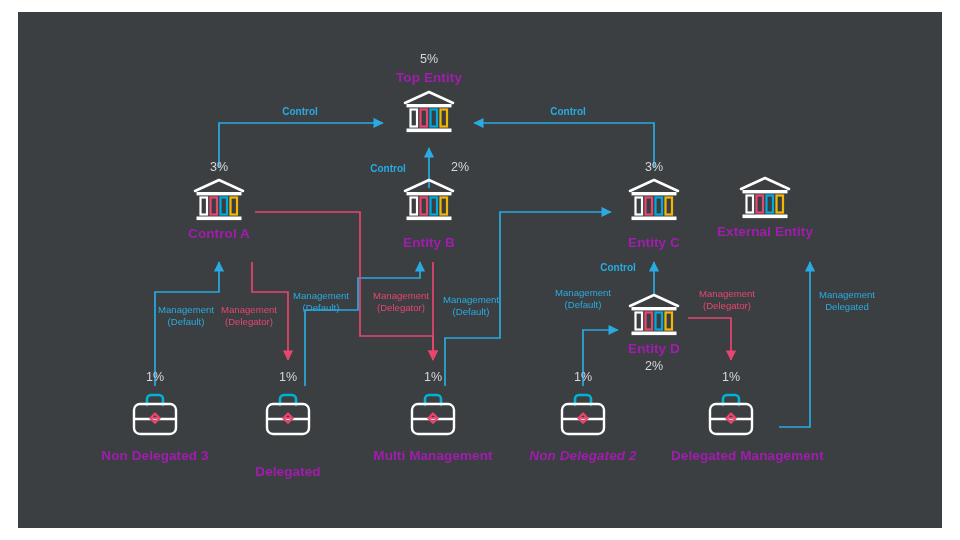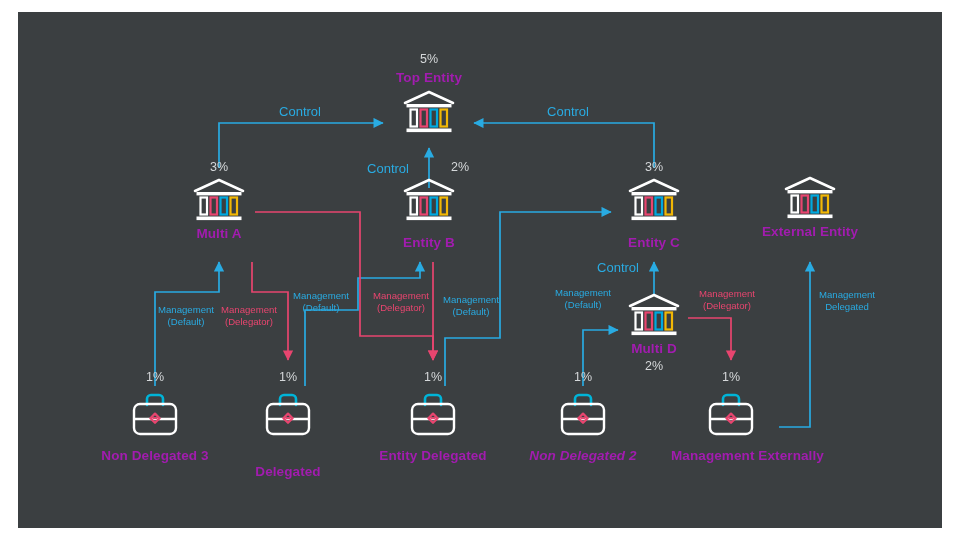"Control" .lab-control { font-size: 13px -> 10px; font-weight: normal -> bold }
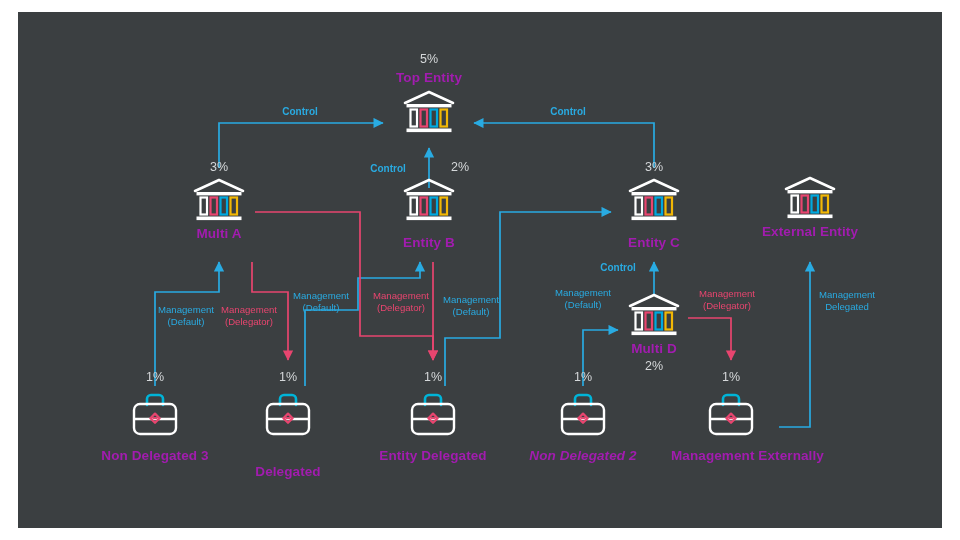"Multi A" div.node-name { text: Multi -> Control }
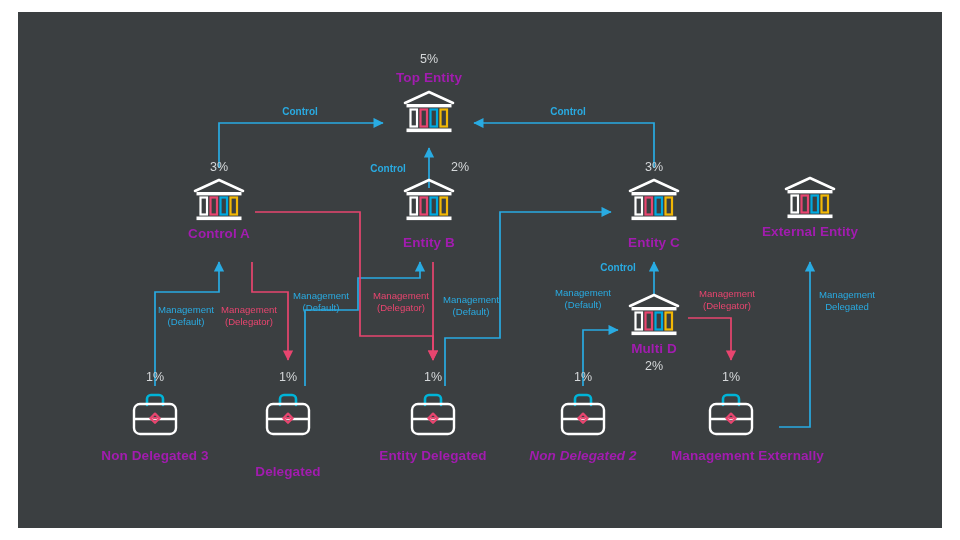"External Entity" div.node { left: 750px -> 705px }
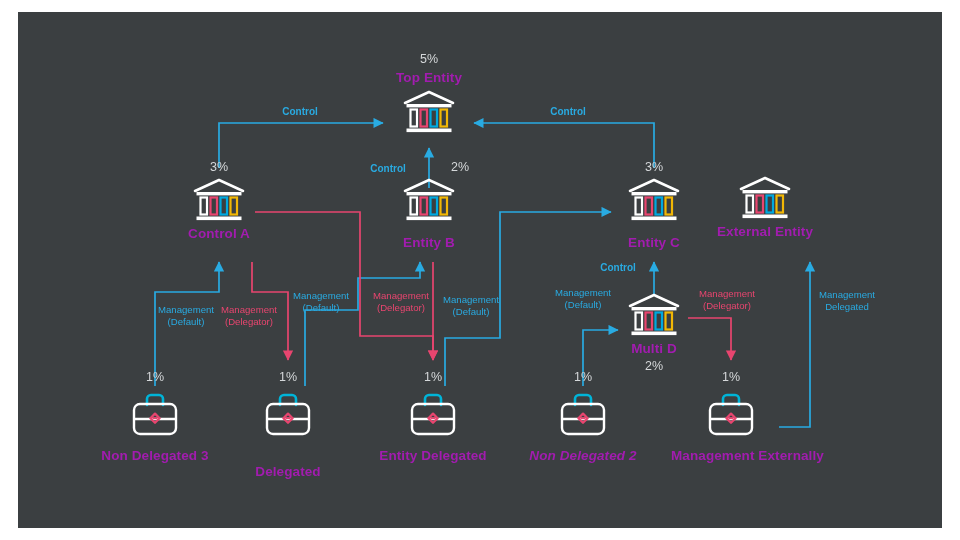"Multi D" div.node-name { text: Multi -> Entity }
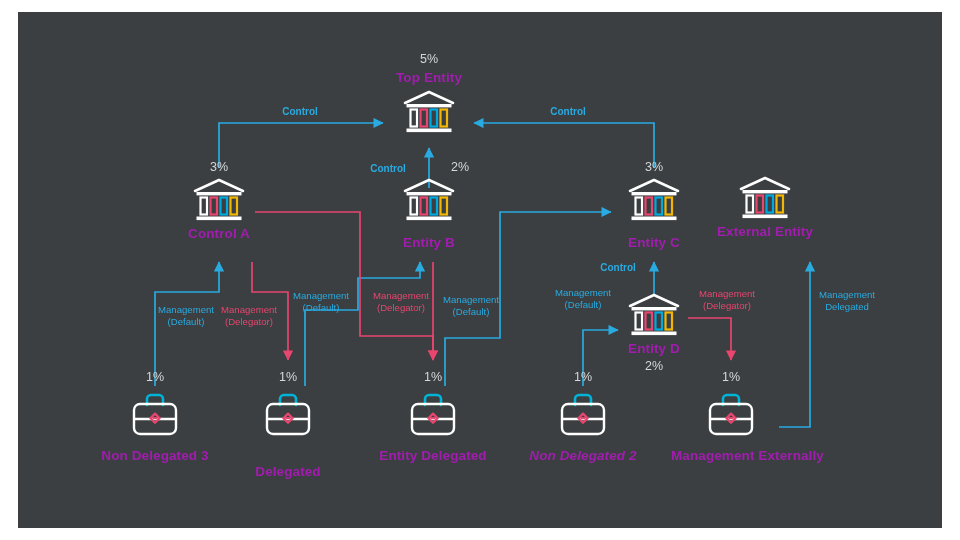"Entity Delegated" div.node-name { text: Entity Delegated -> Multi Management }
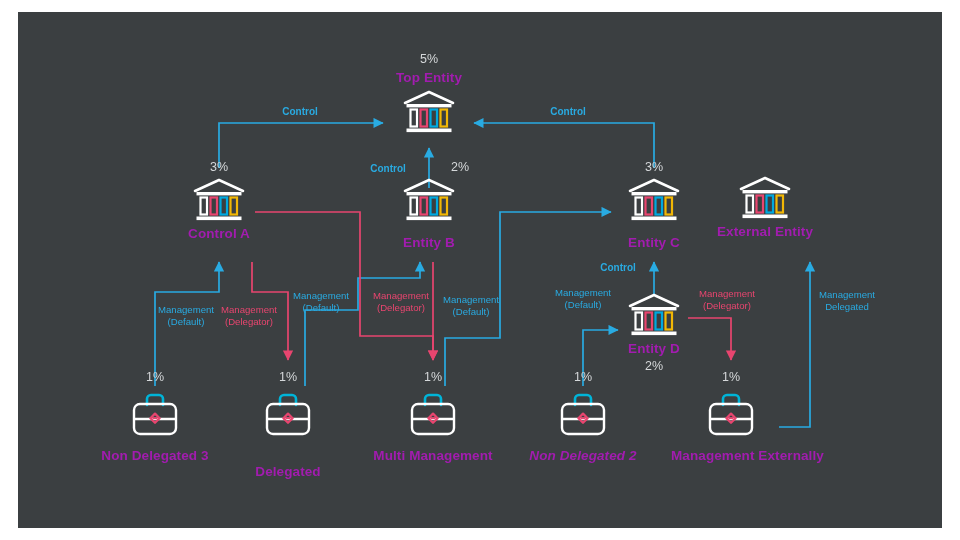"Management Externally" div.node-name { text: Management Externally -> Delegated Management }
